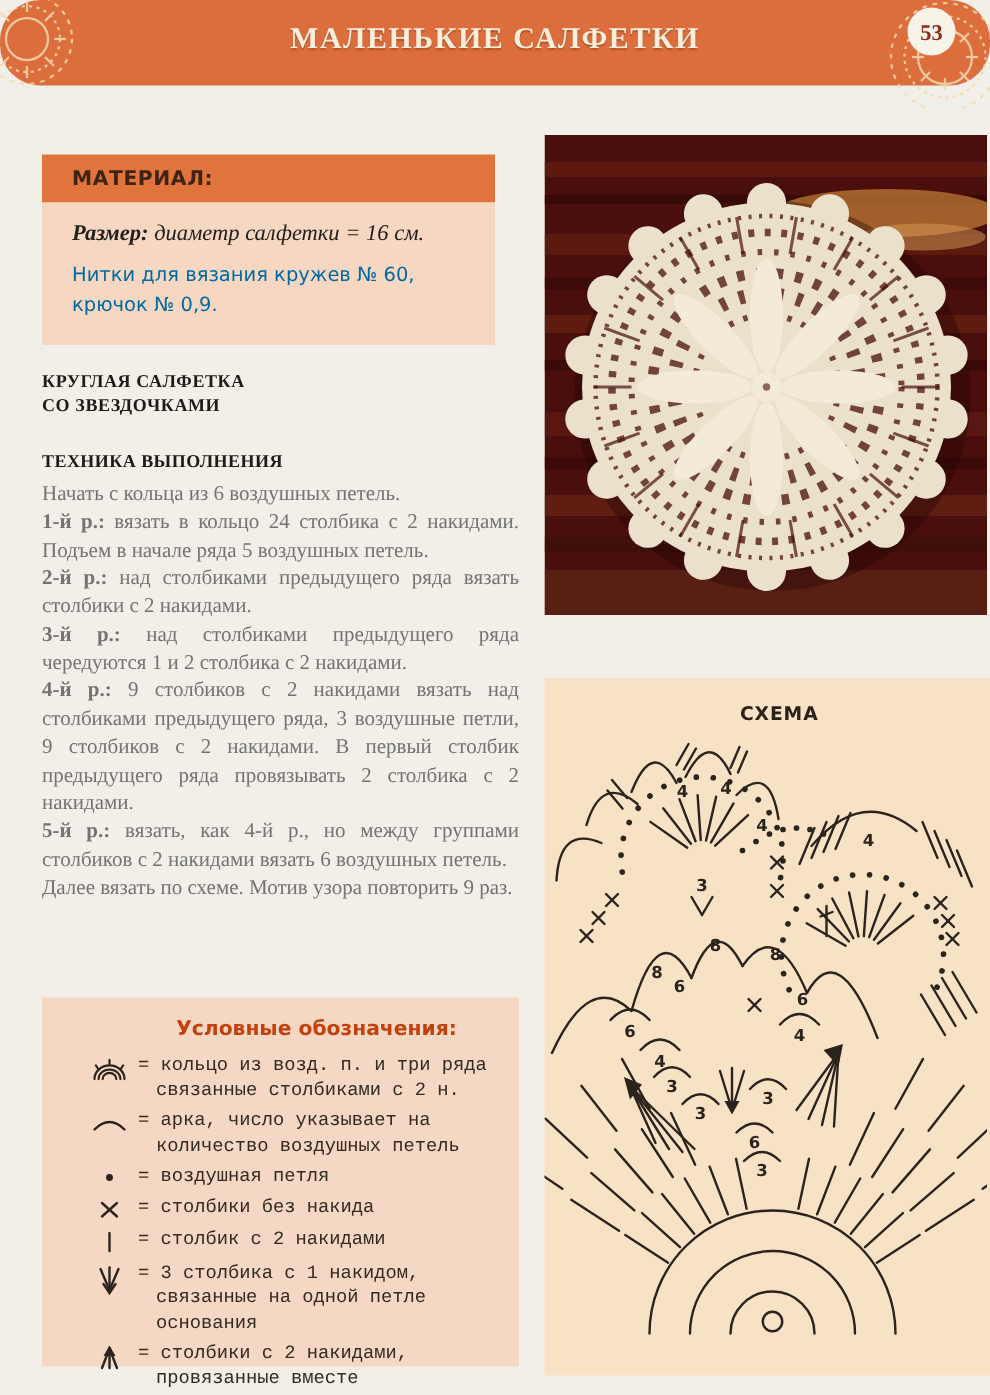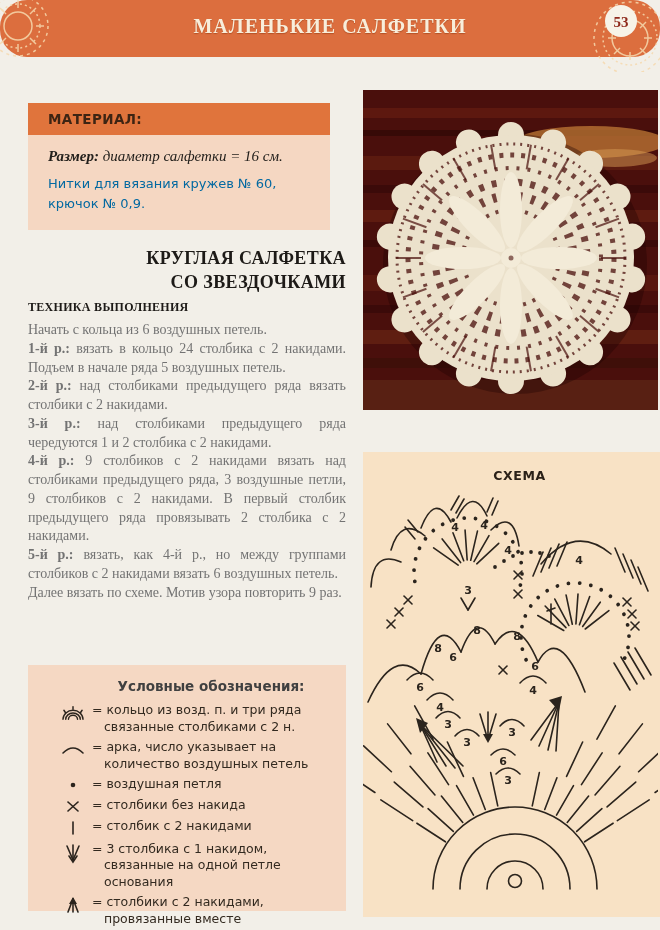"КРУГЛАЯ САЛФЕТКА" .doily-title { font-size: 18px -> 12px; text-align: right -> left }
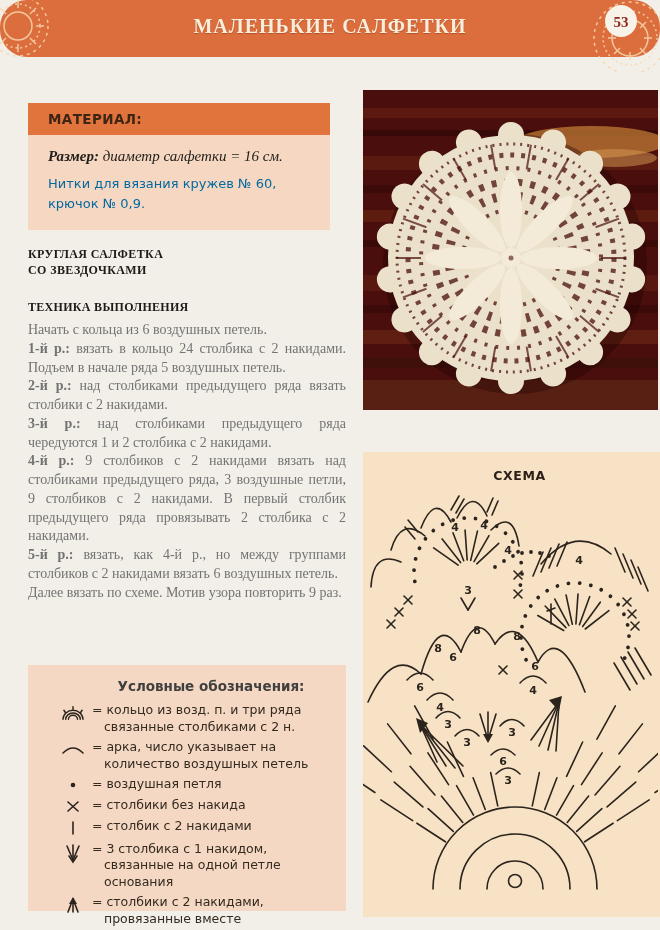"Условные обозначения:" .legend-title { color: #404040 -> #c2410c }
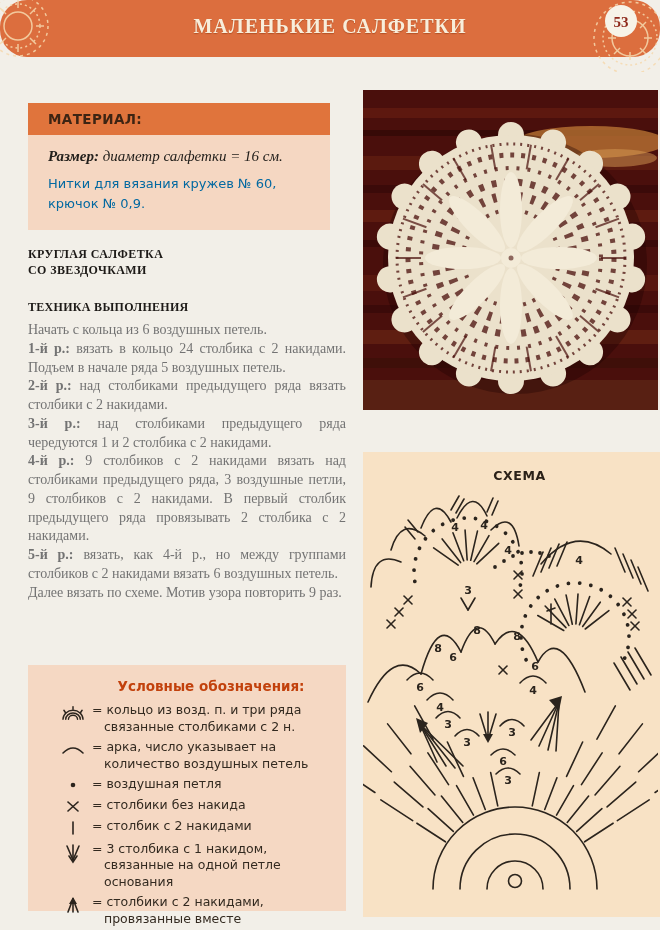"= кольцо из возд. п." .lrow { font-family: none -> Liberation Mono, monospace }
